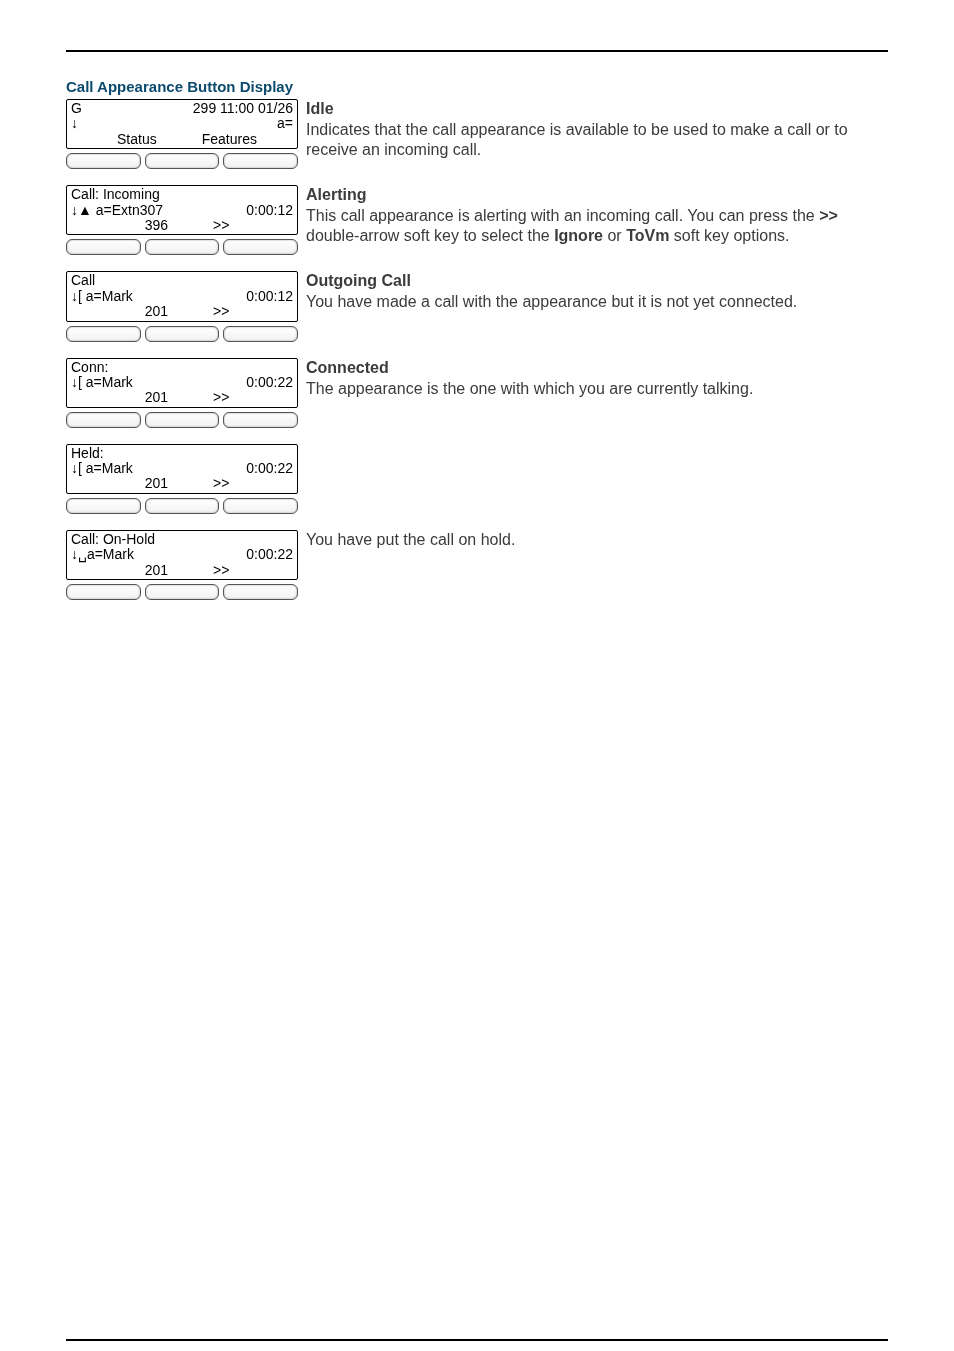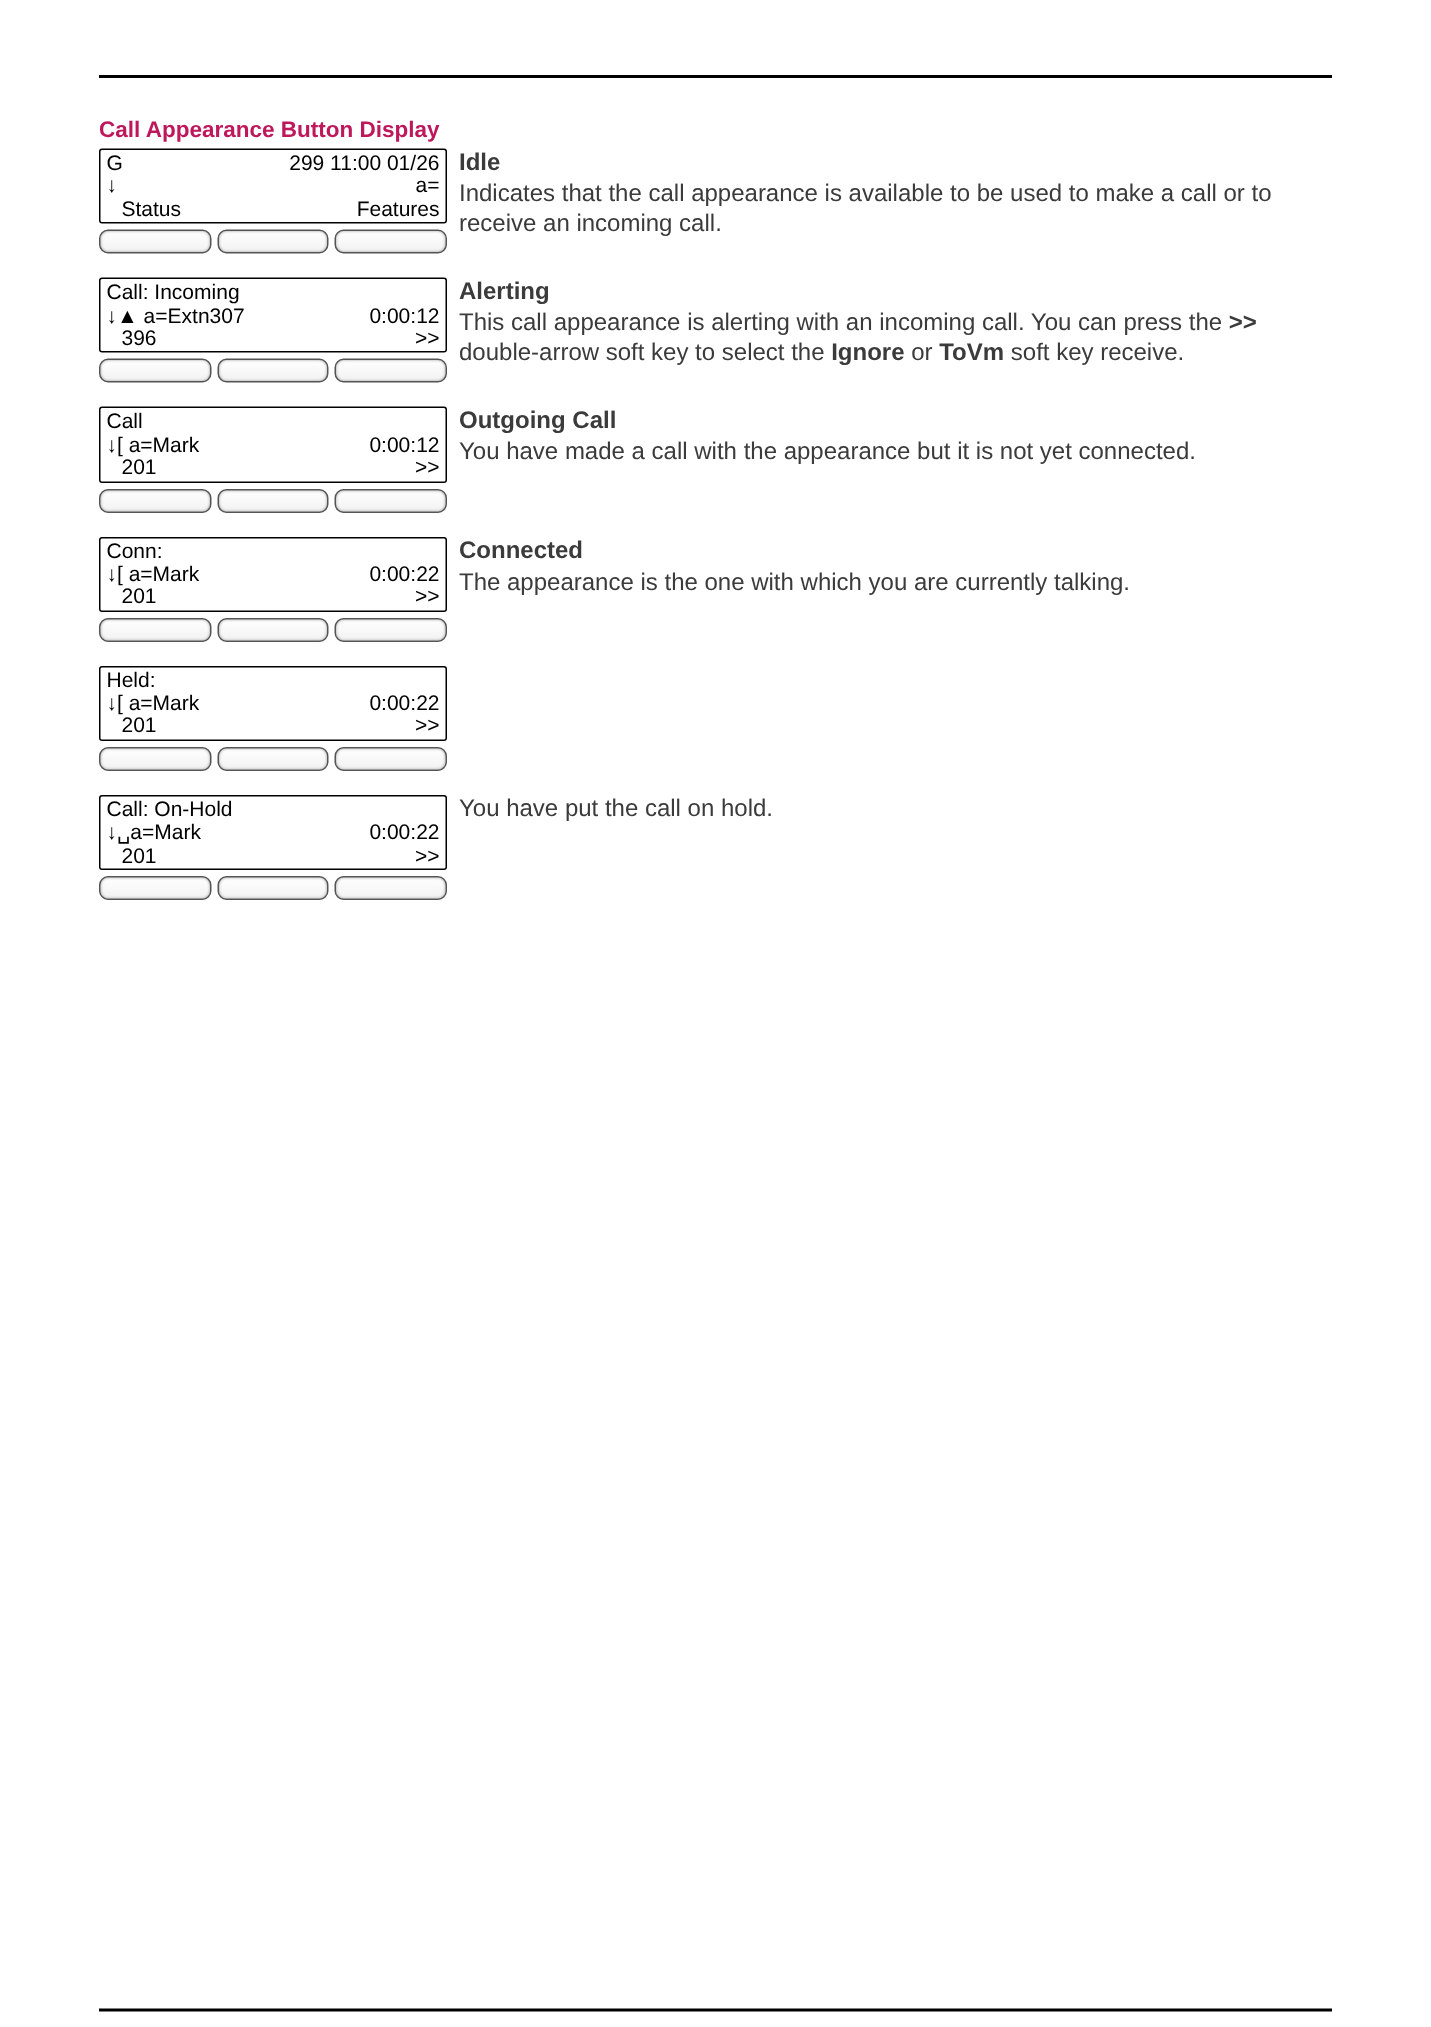"Call Appearance Button Display" h3.section-title { color: #be185d -> #0c4a6e }
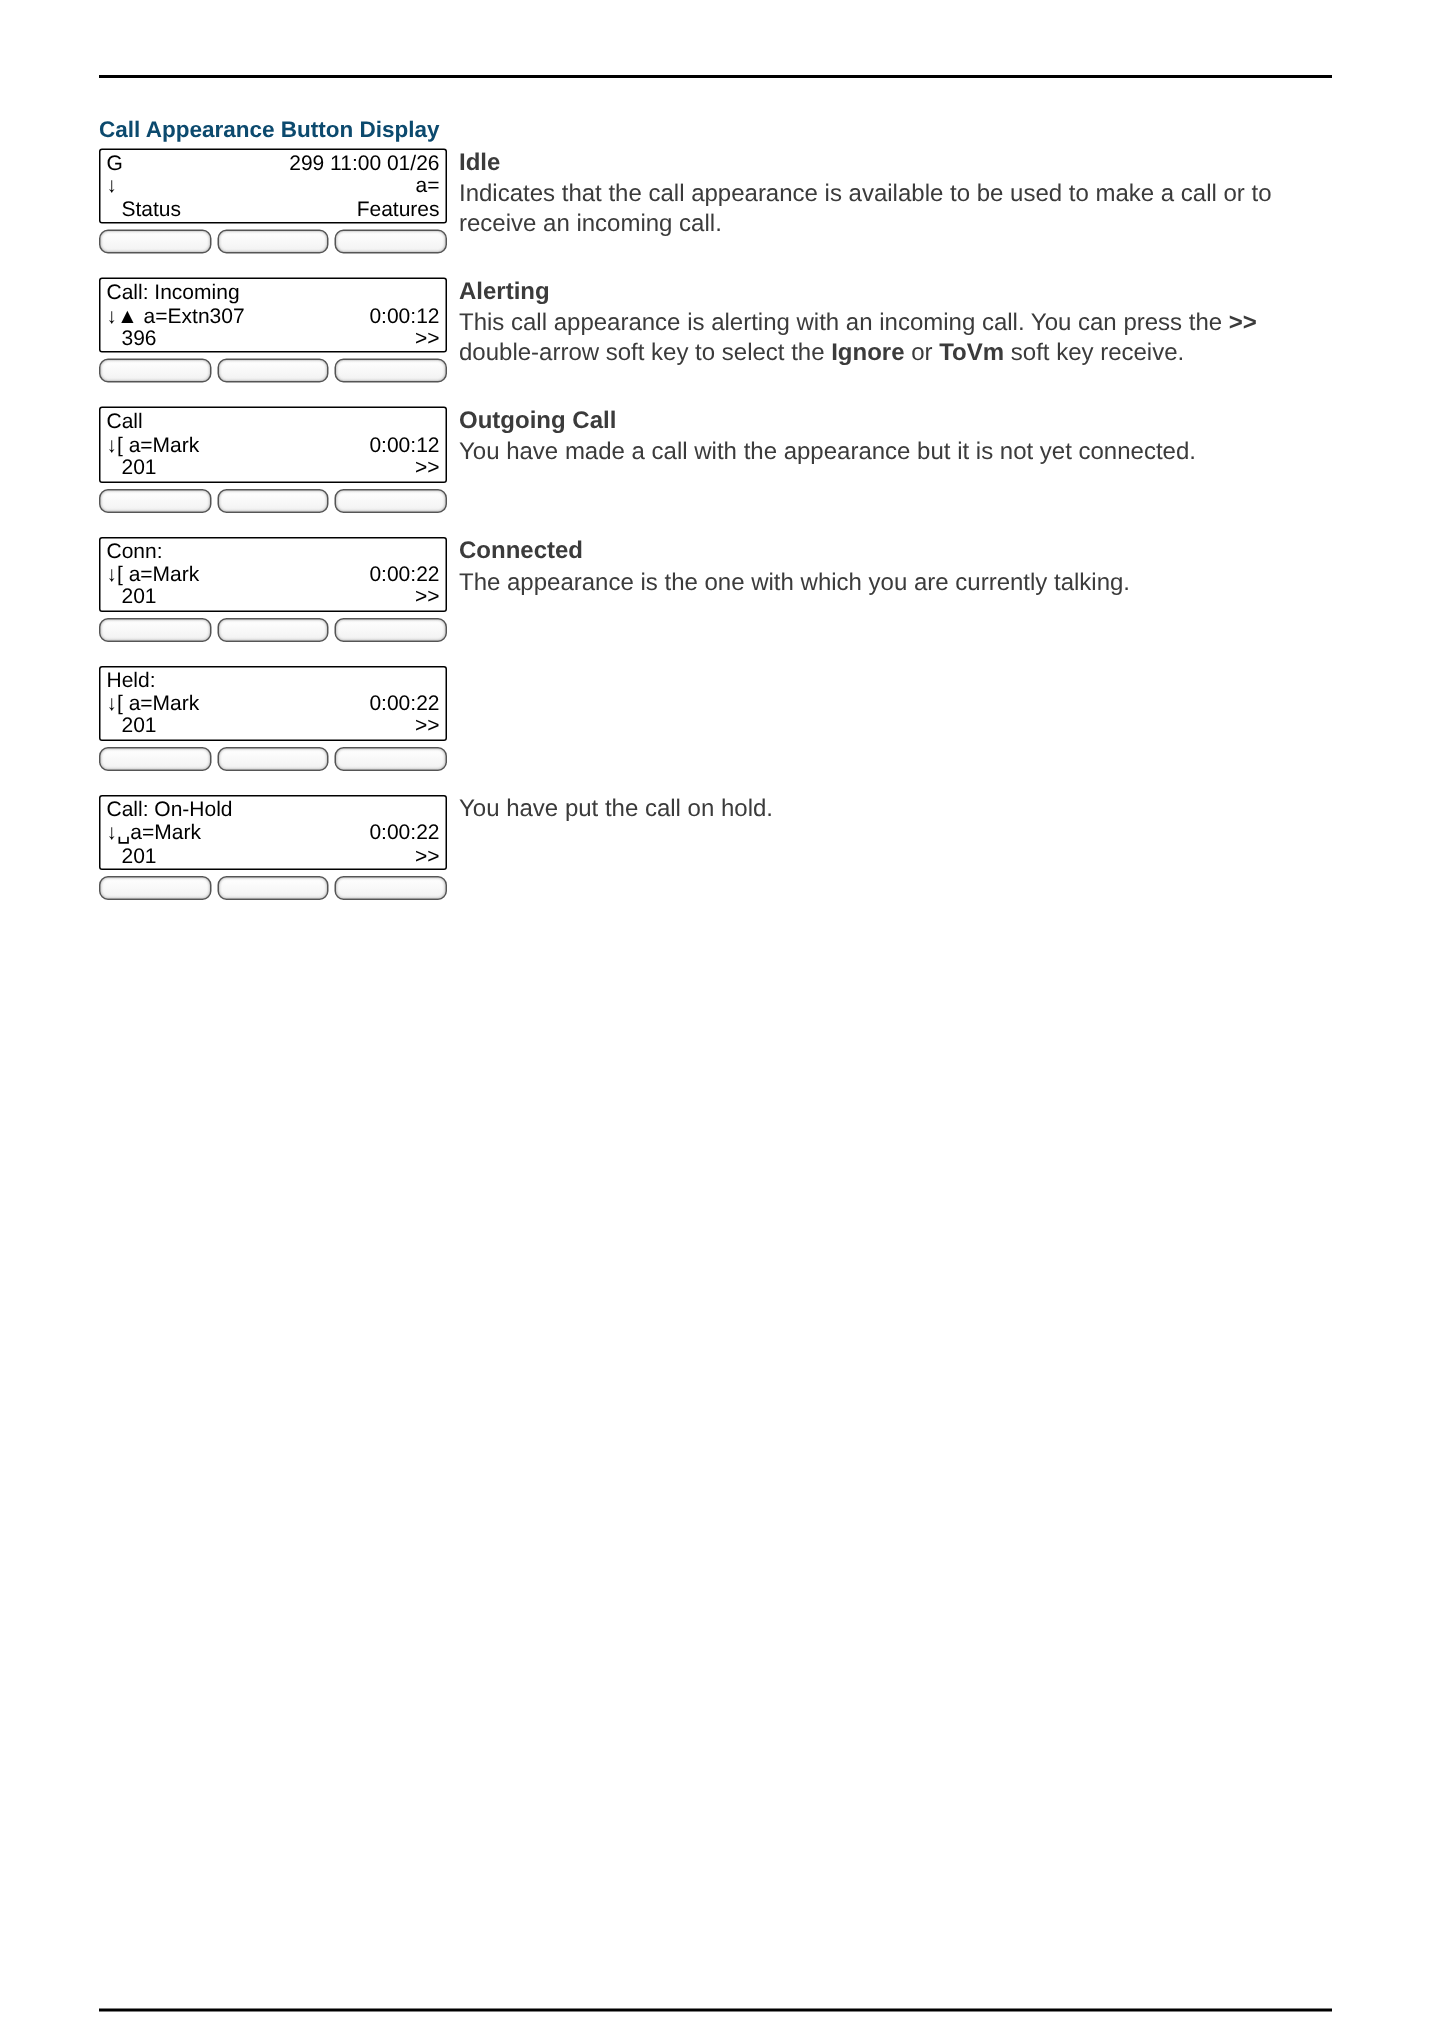"Status" .scr-center { justify-content: space-between -> center }
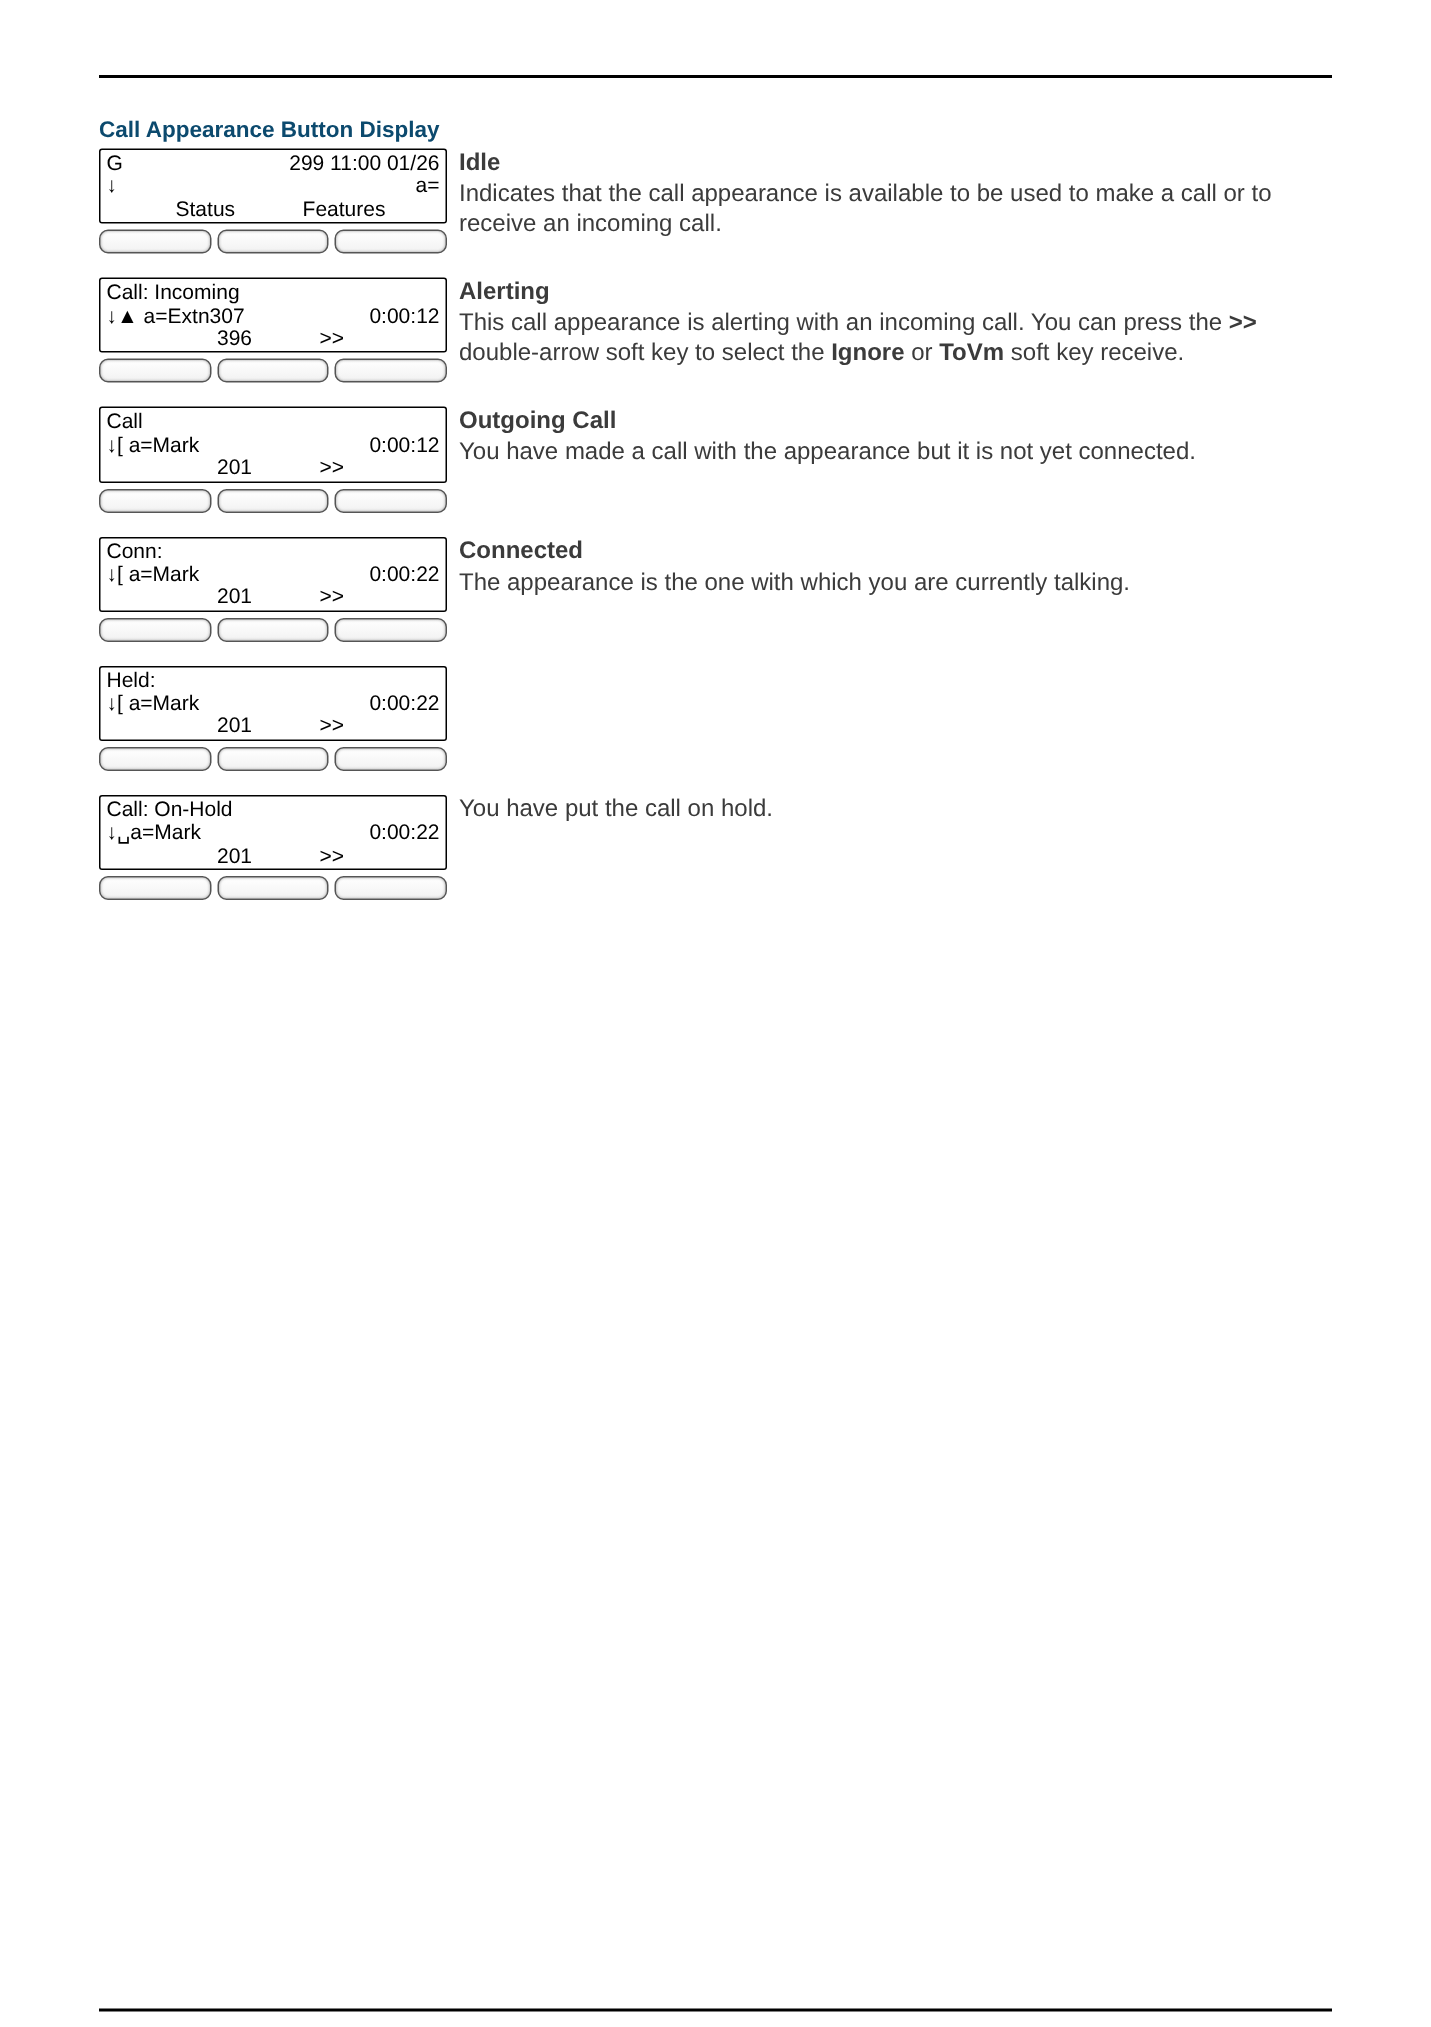"soft key receive." span { text: receive -> options }
